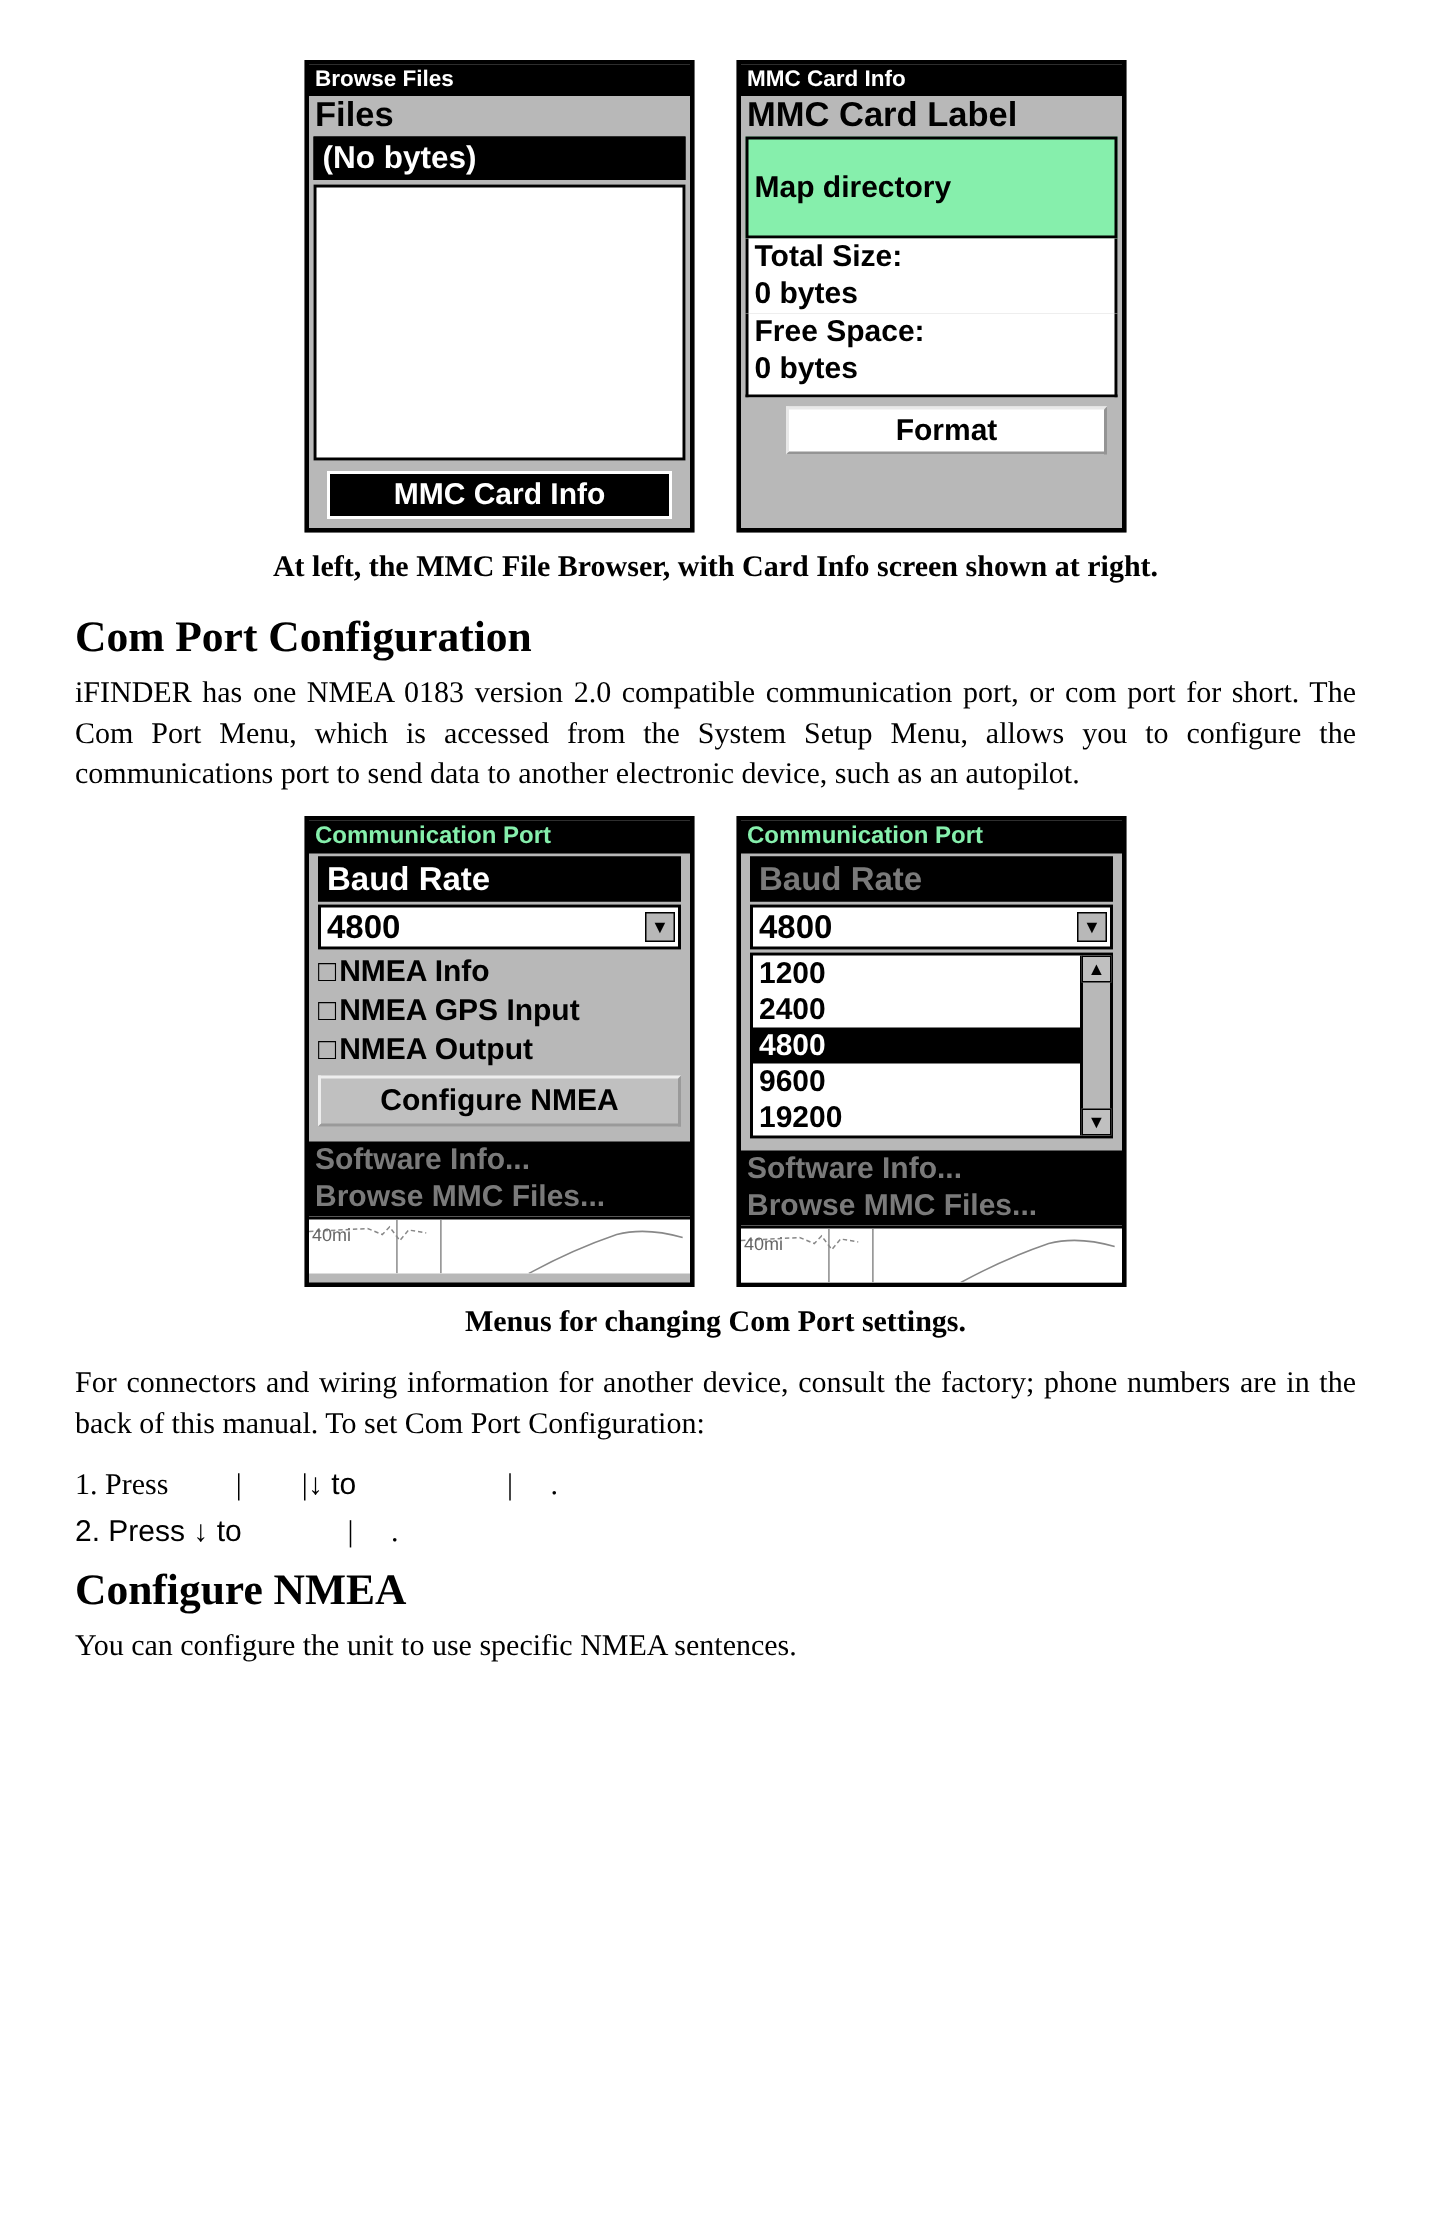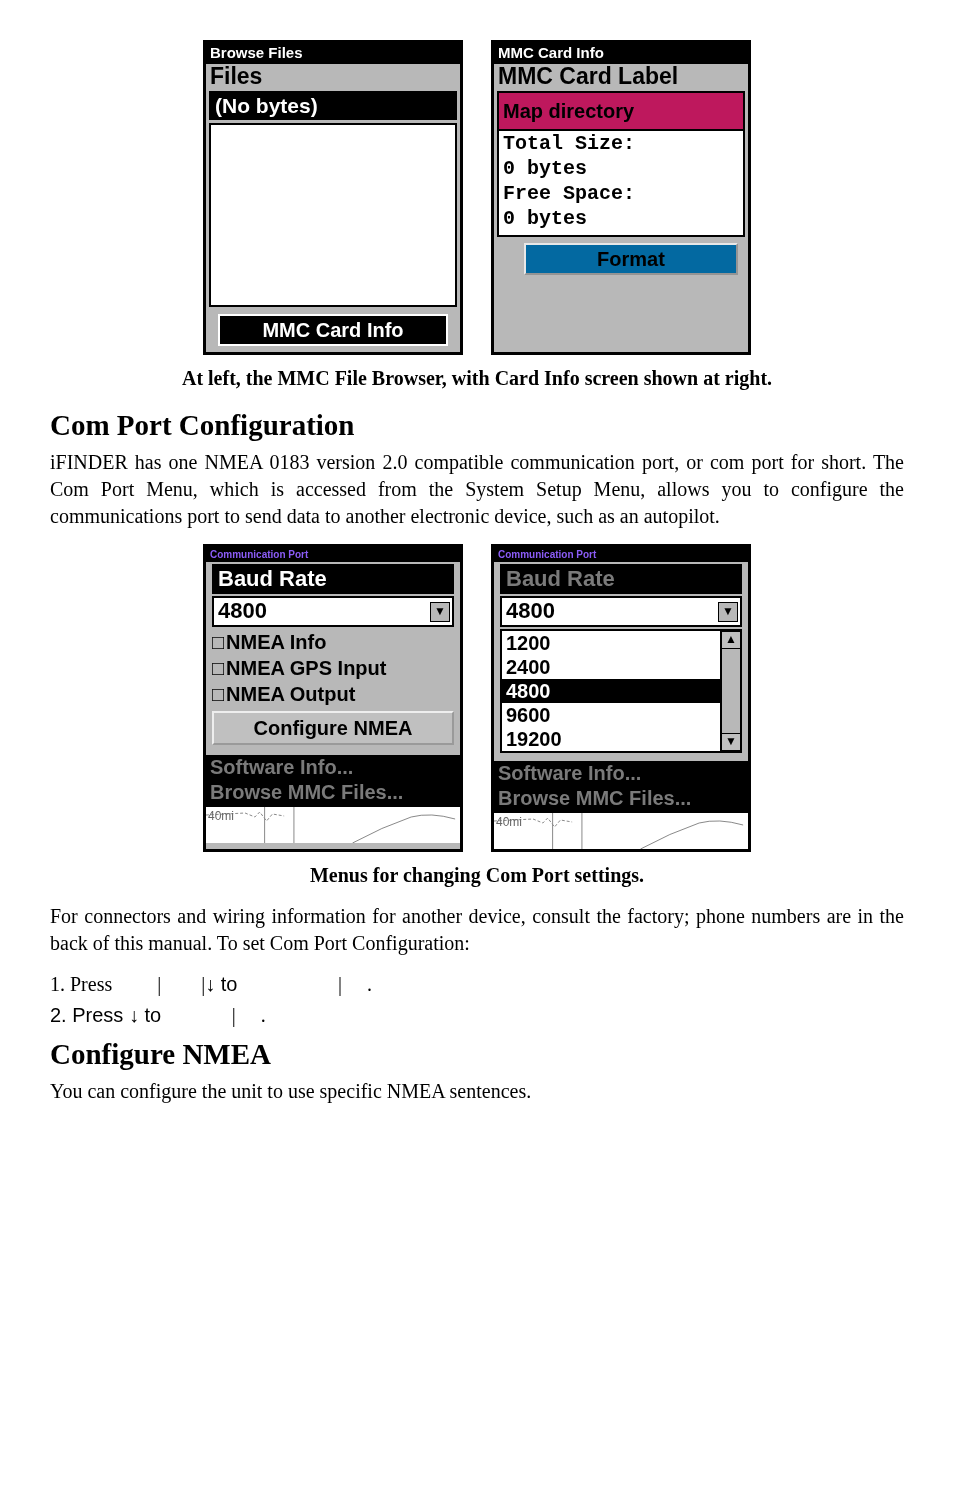"Map directory" .device .info { background: #be185d -> #86efac; padding: 6px 4px -> 20px 4px }
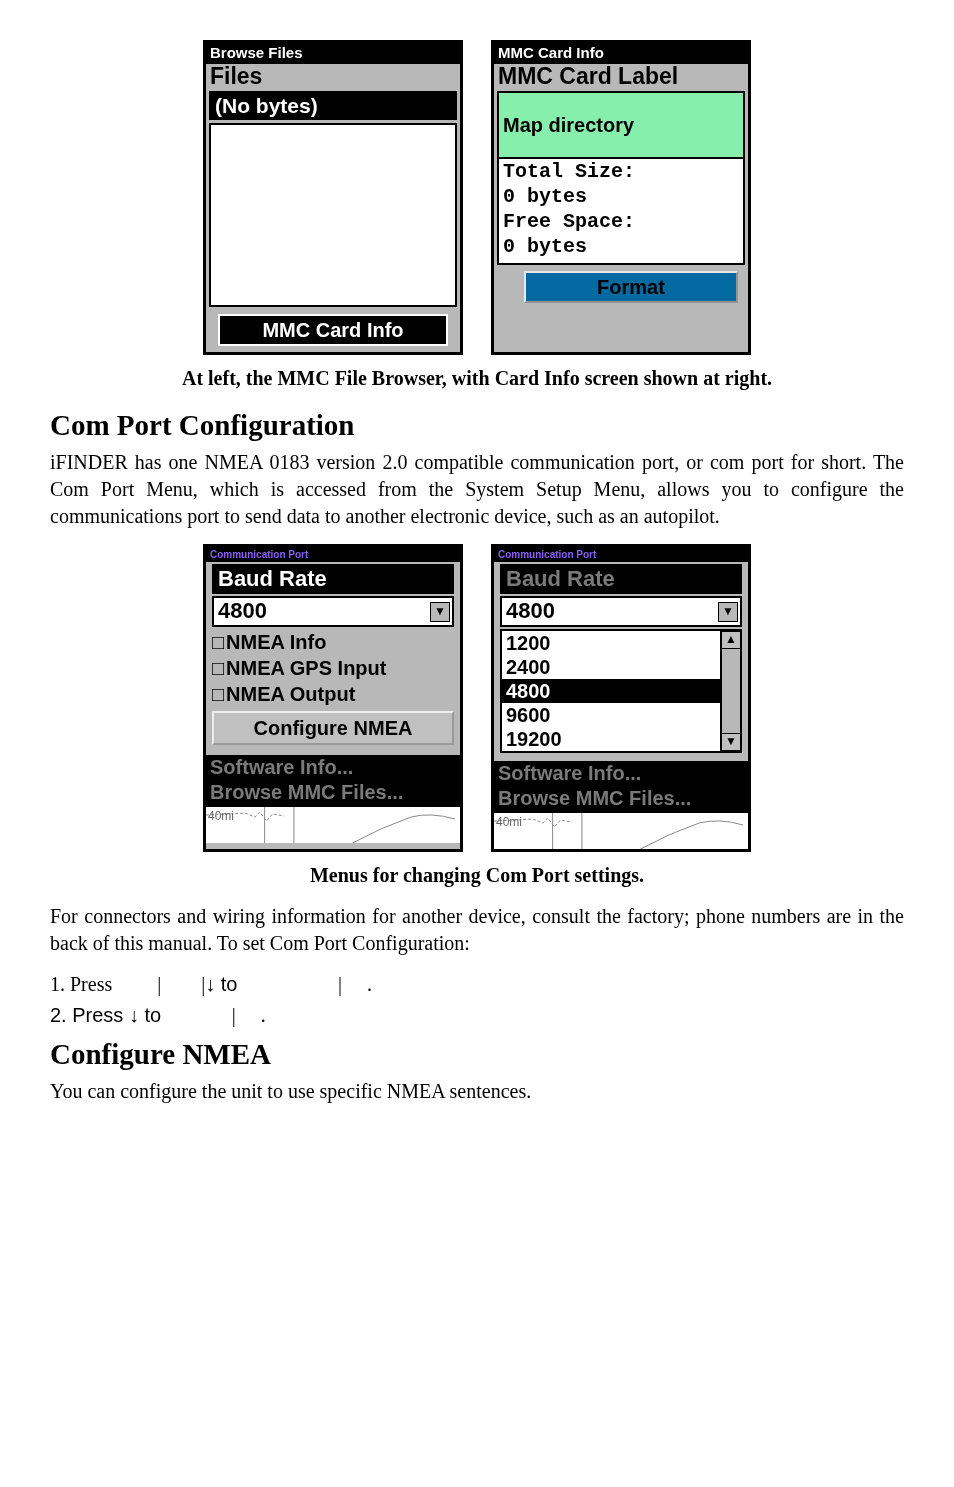"Total Size:" .device .line { font-family: Liberation Mono, monospace -> Liberation Sans, sans-serif }
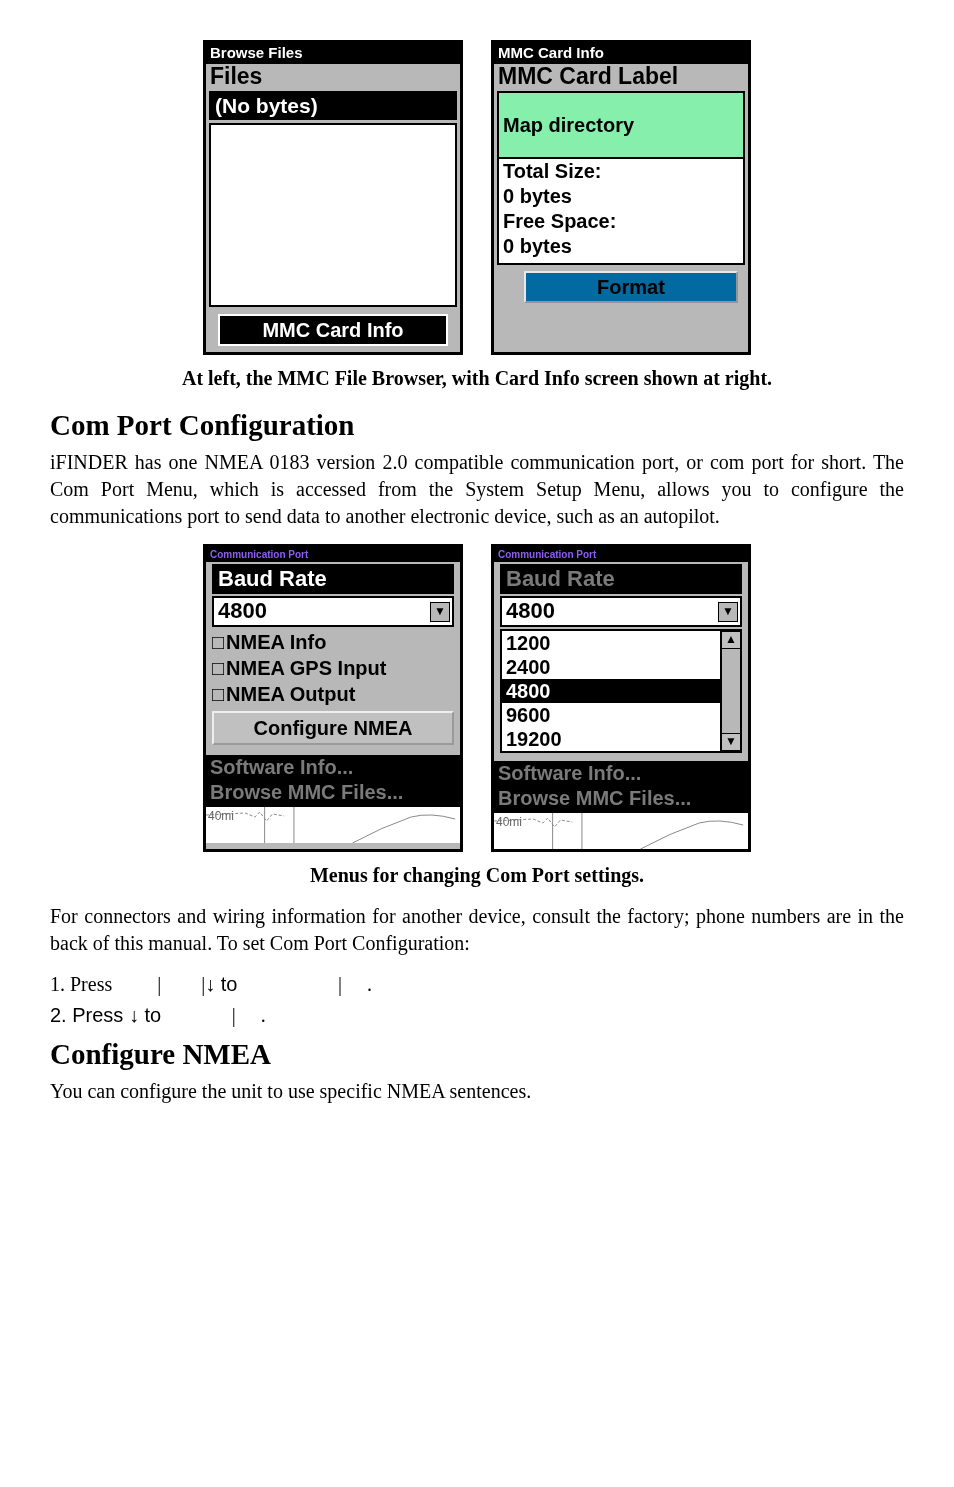"Format" .device .btn { background: #0369a1 -> #ffffff }
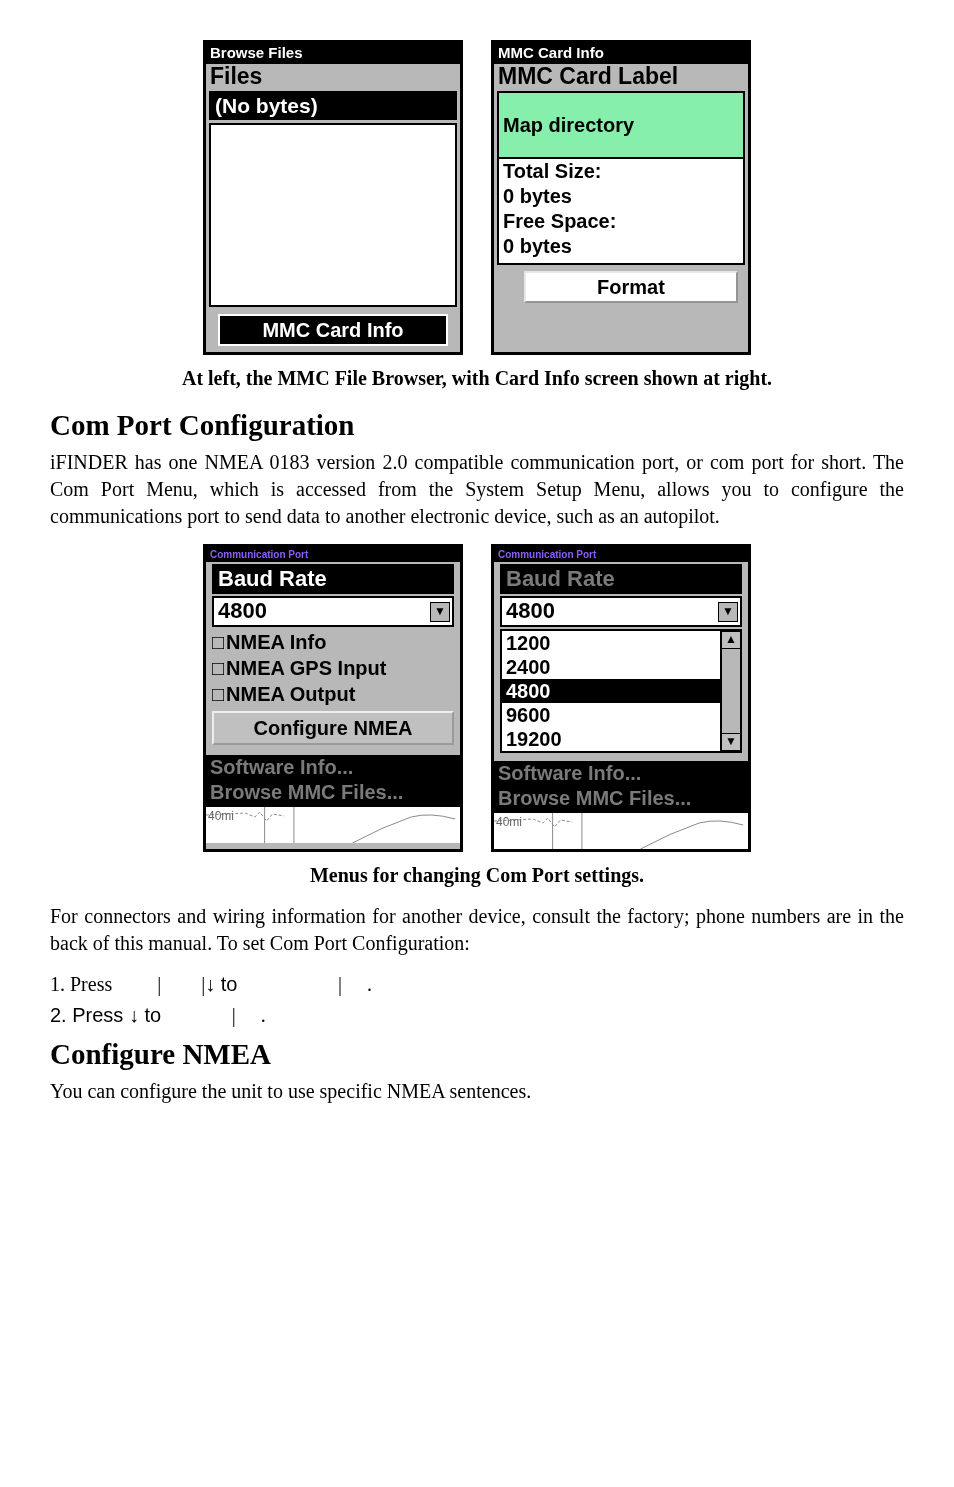"Communication Port" .comport .titlebar { color: #8b5cf6 -> #86efac; font-size: 10px -> 16px }
